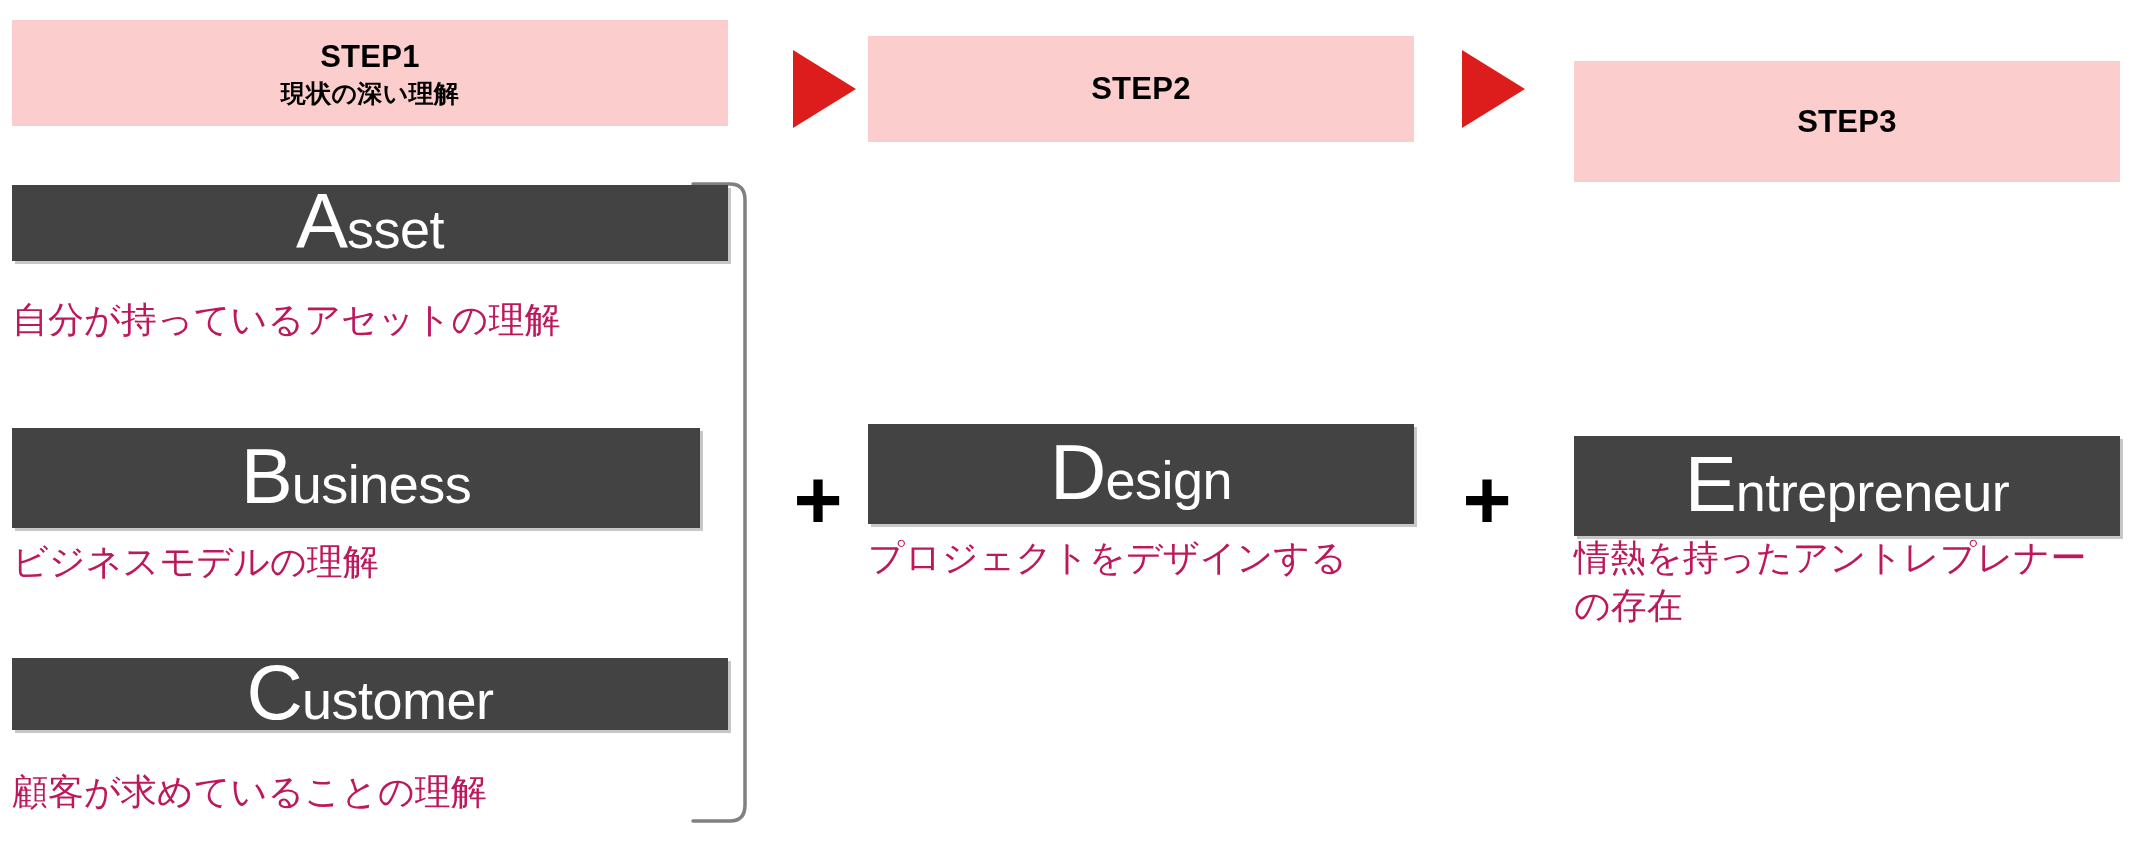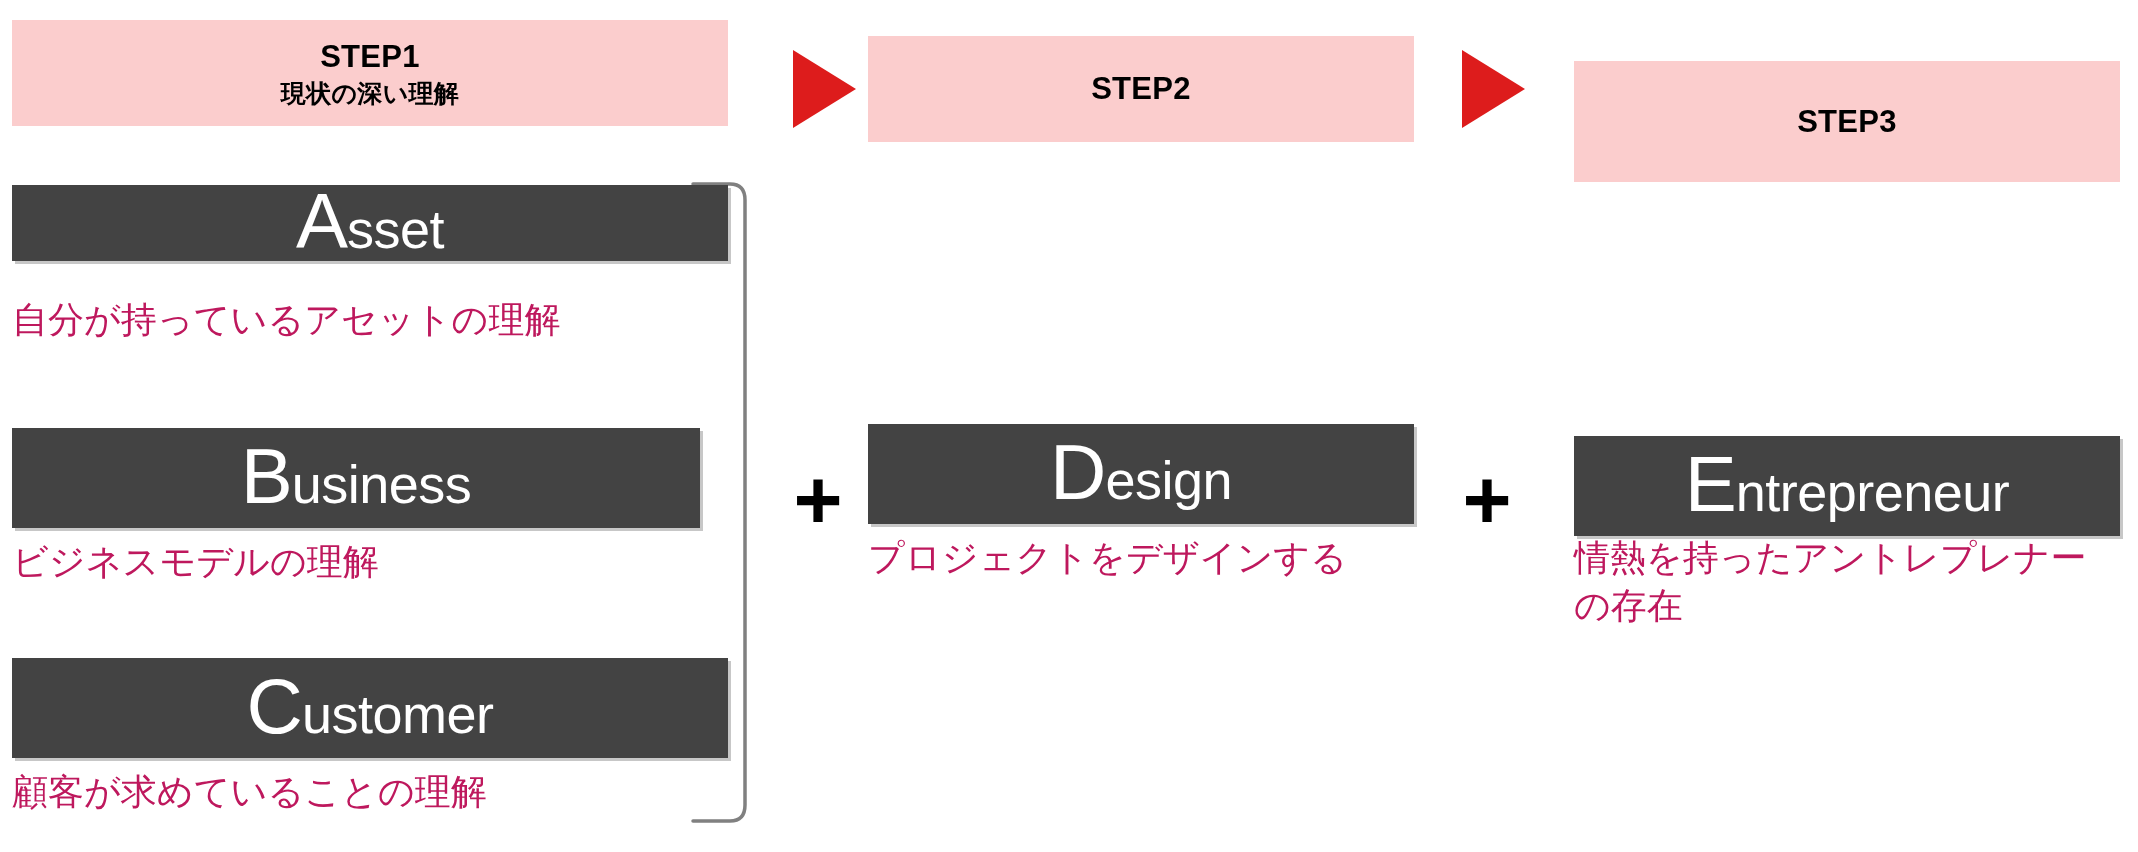"Customer" #card-customer { height: 100px -> 72px }
